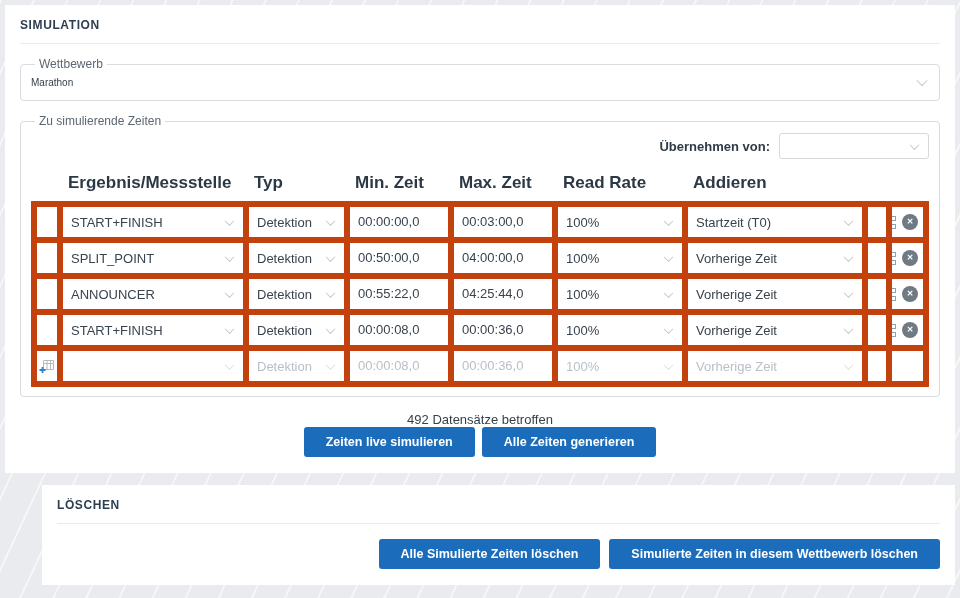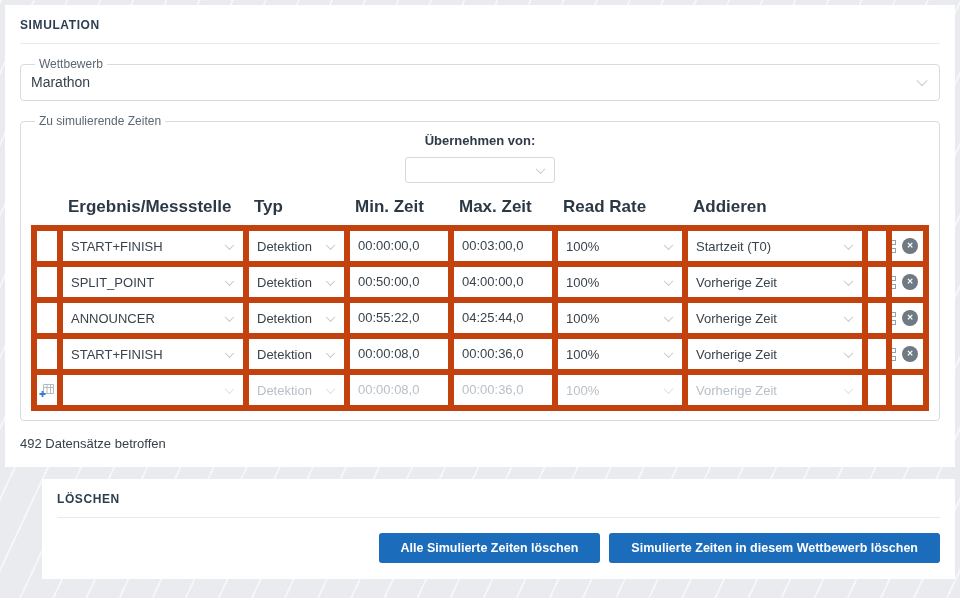"Marathon" .select-content { font-size: 14px -> 10px }
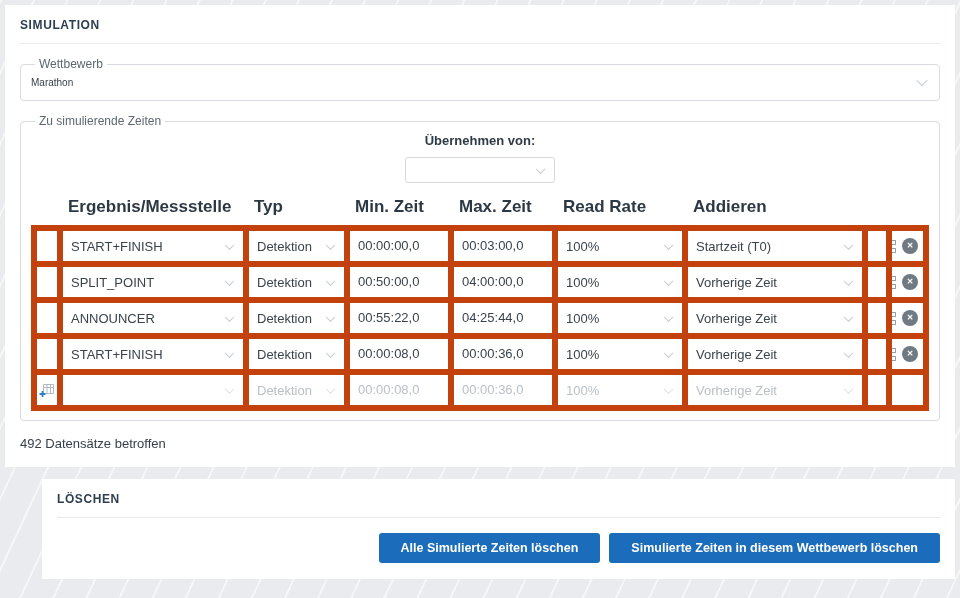"Übernehmen von:" .uebernehmen-row { flex-direction: column -> none }
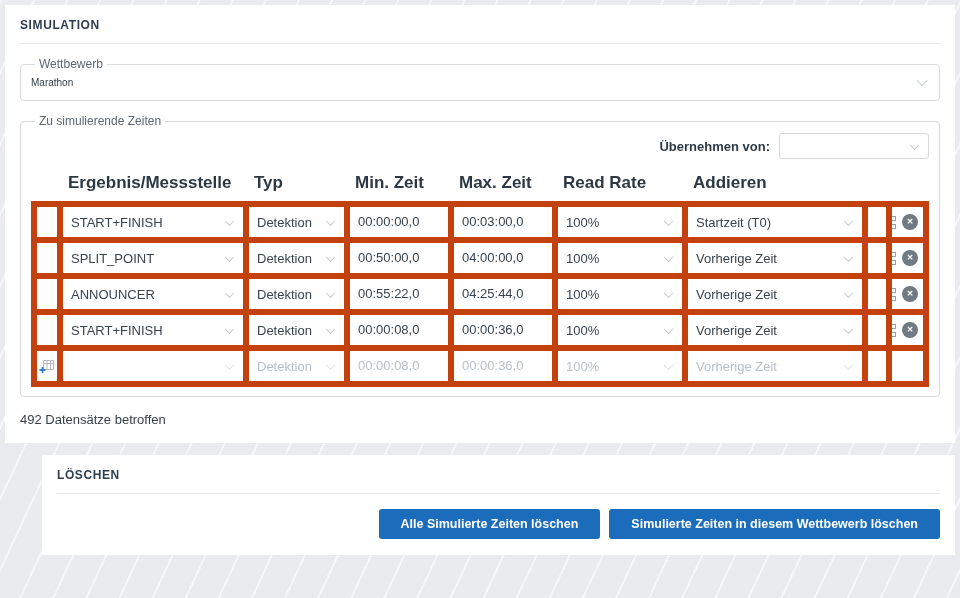"492 Datensätze betroffen" .actions-row { flex-direction: none -> column }
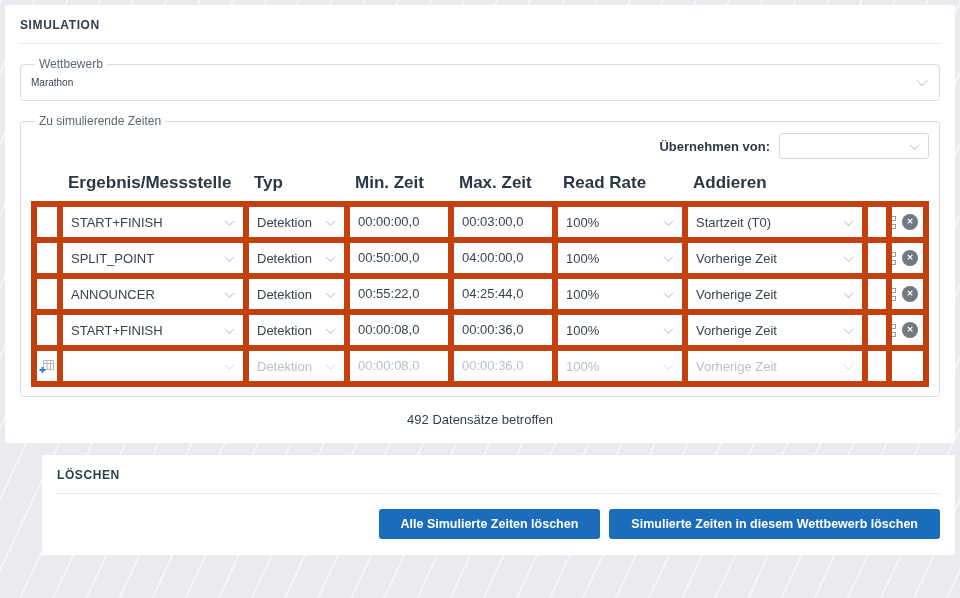"Zeiten live simulieren" button.btn { html: none -> <button>Zeiten live simulieren</button> }
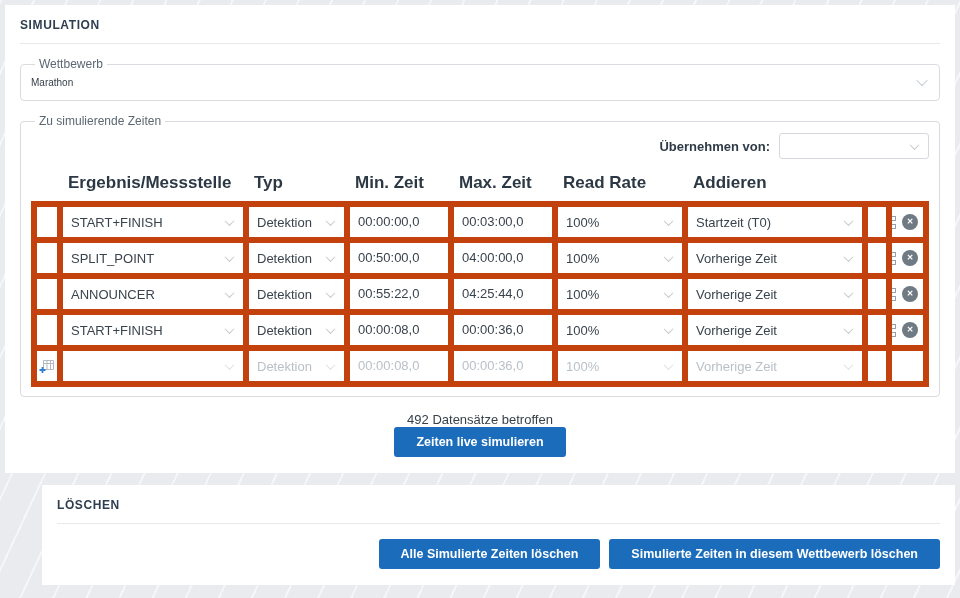"Alle Zeiten generieren" button.btn { html: none -> <button>Alle Zeiten generieren</button> }
